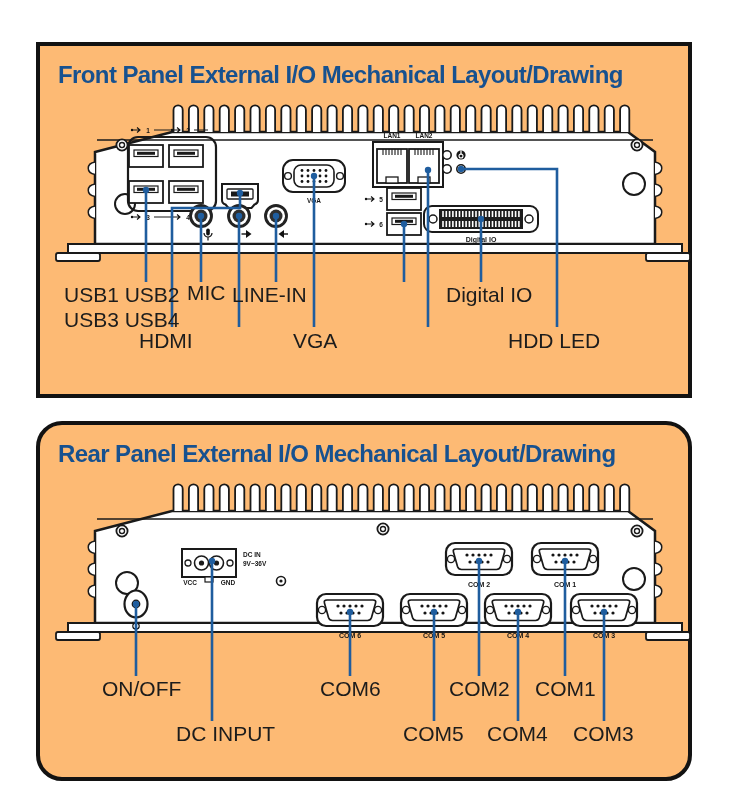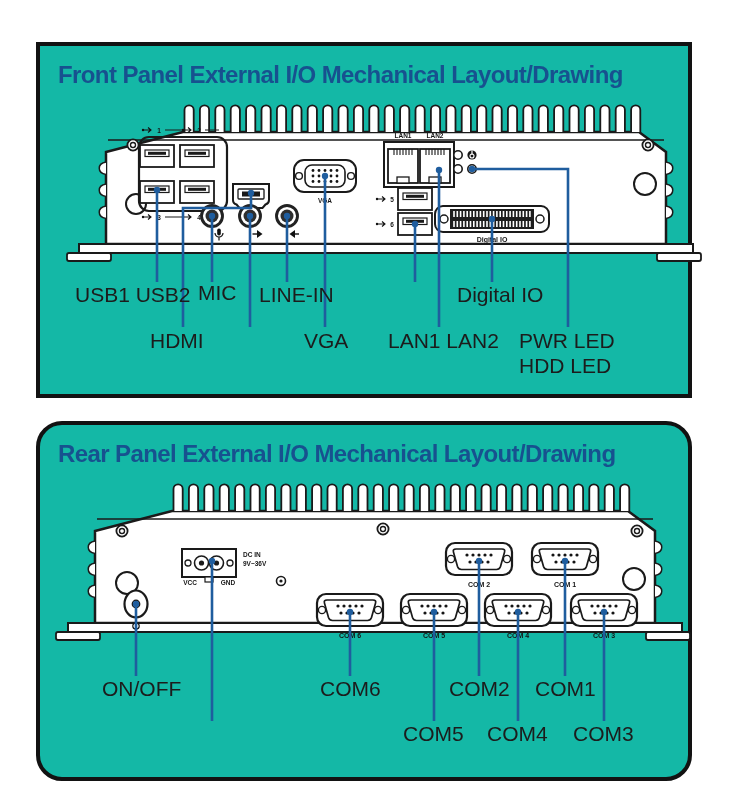"Front Panel External I/O Mechanical" .panel { background: #14b8a6 -> #fdba74 }
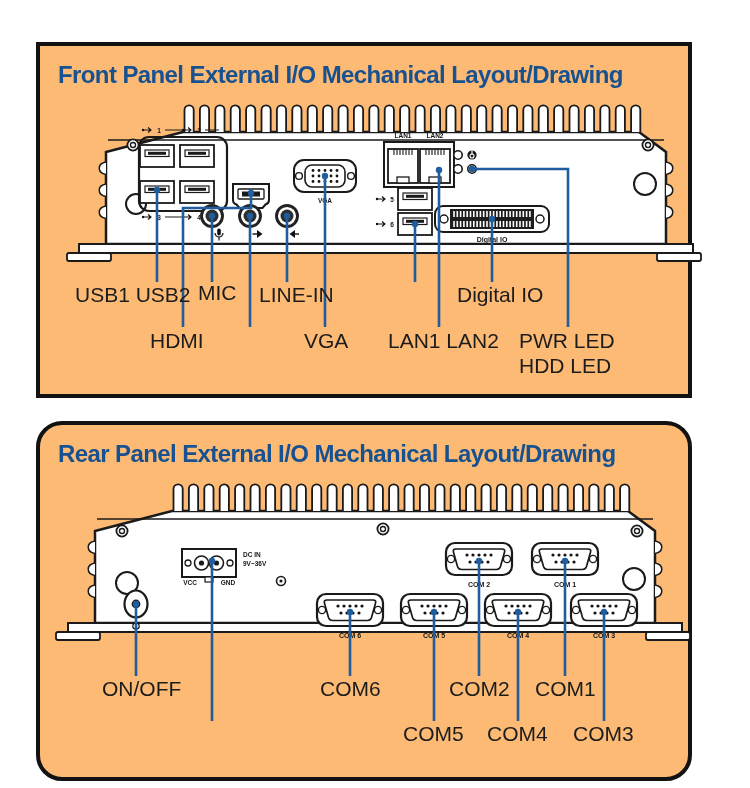"USB1 USB2" #front-drawing { margin-left: 11px -> none }
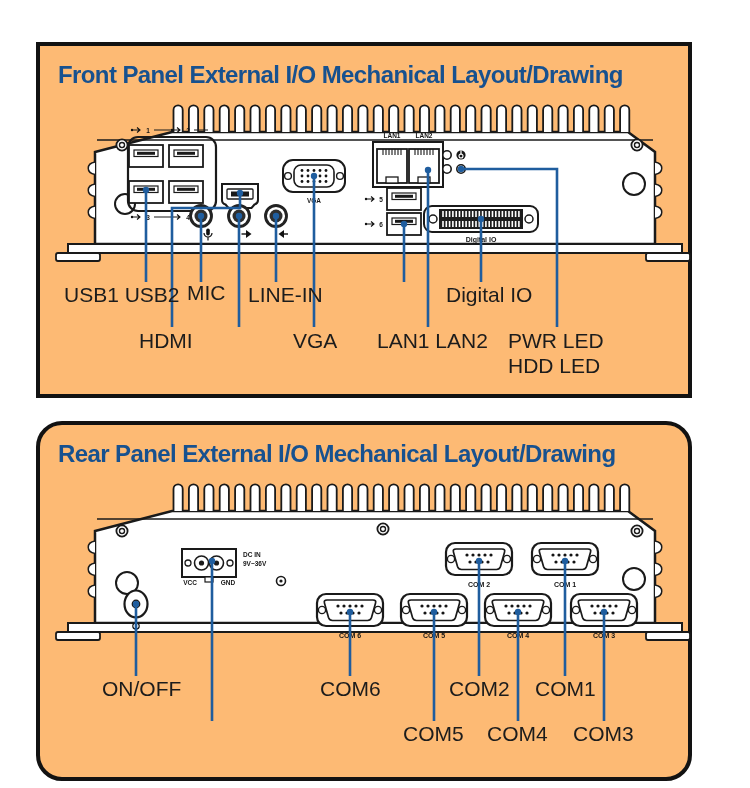"LINE-IN" div.callout { left: 208px -> 192px }
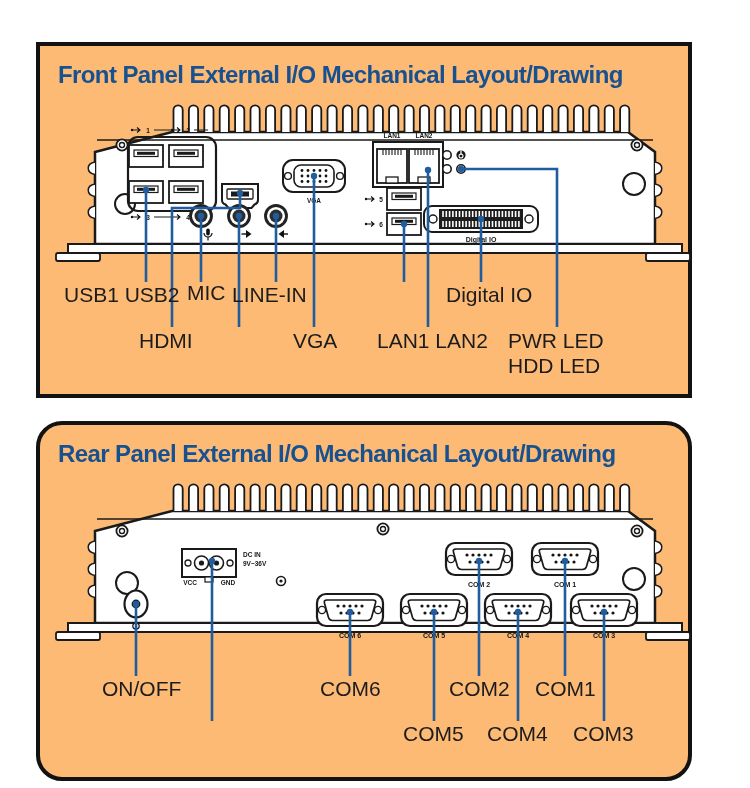"USB3 USB4" div { html: none -> <div>USB3 USB4</div> }
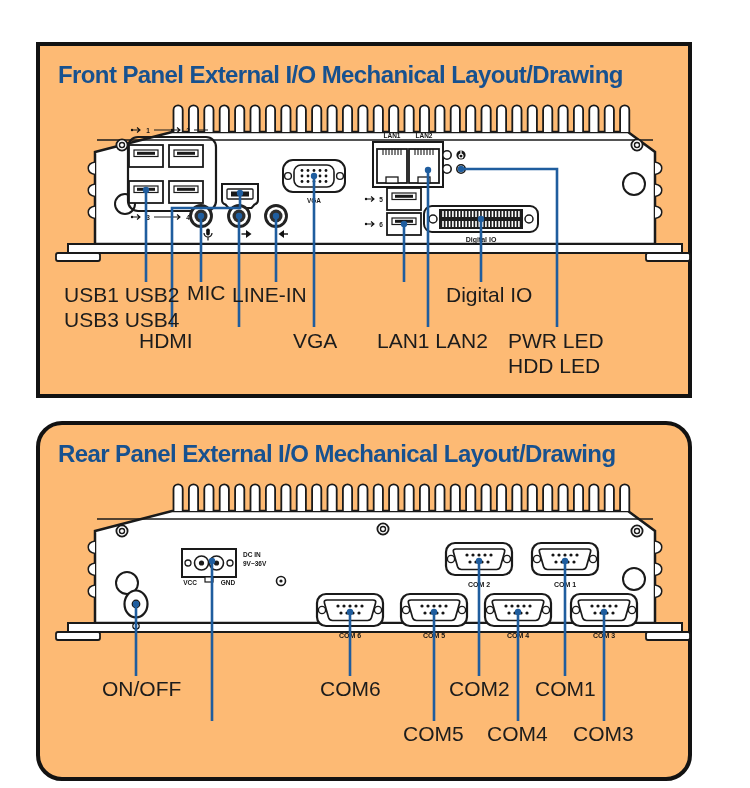"LAN1 LAN2" div.callout { html: <div>LAN1 LAN2</div> -> none }
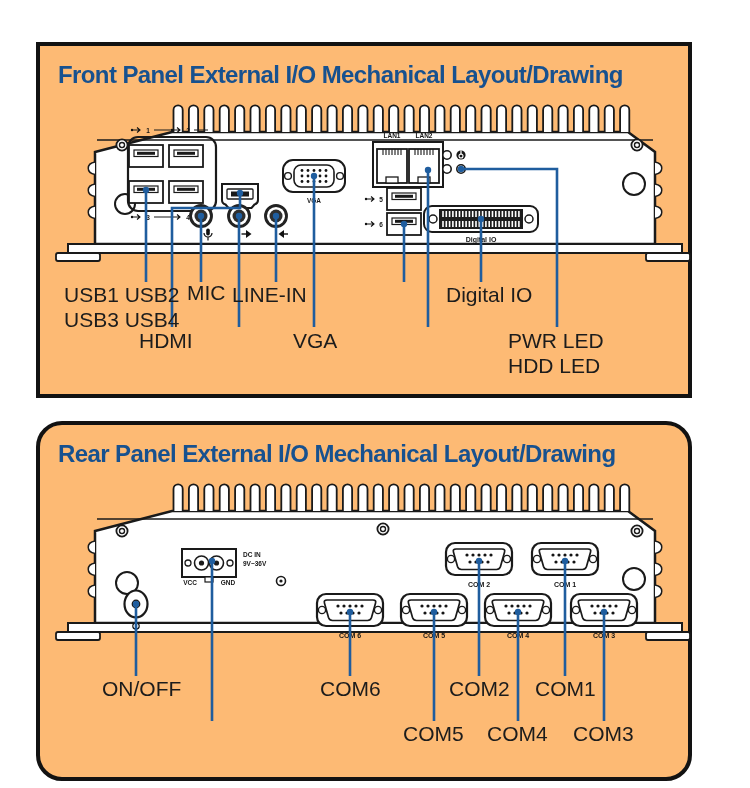"PWR LED" div { html: <div>PWR LED</div> -> none }
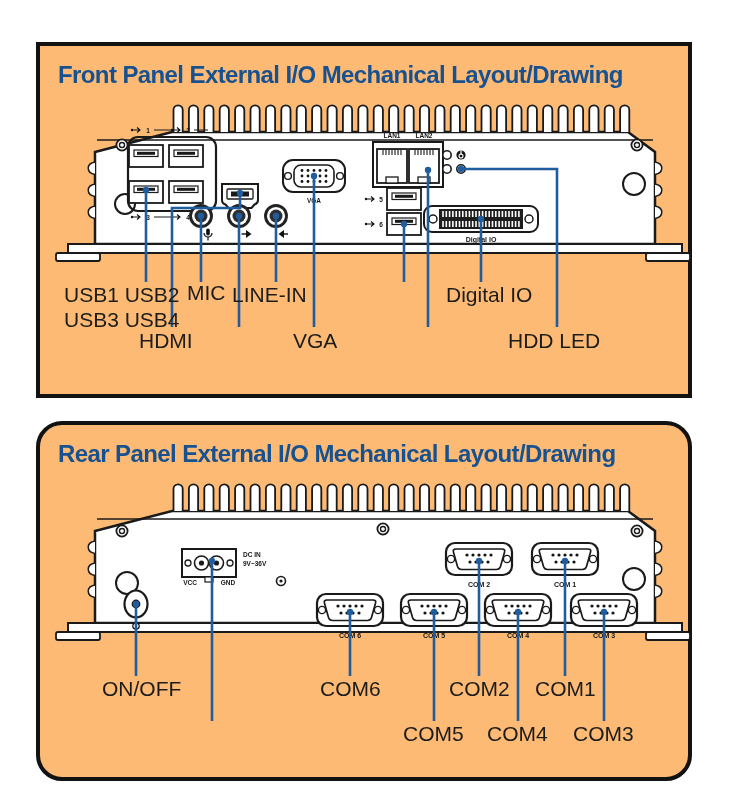"DC INPUT" div.callout { html: none -> <div>DC INPUT</div> }
